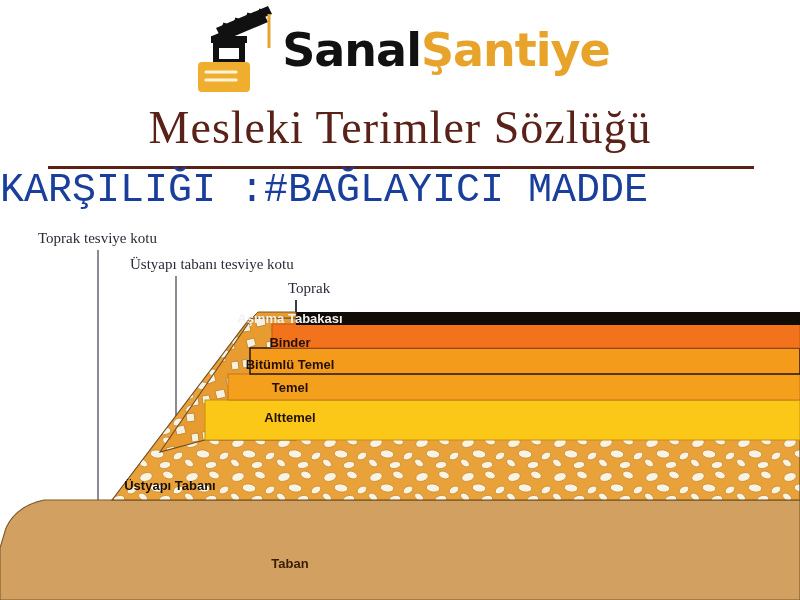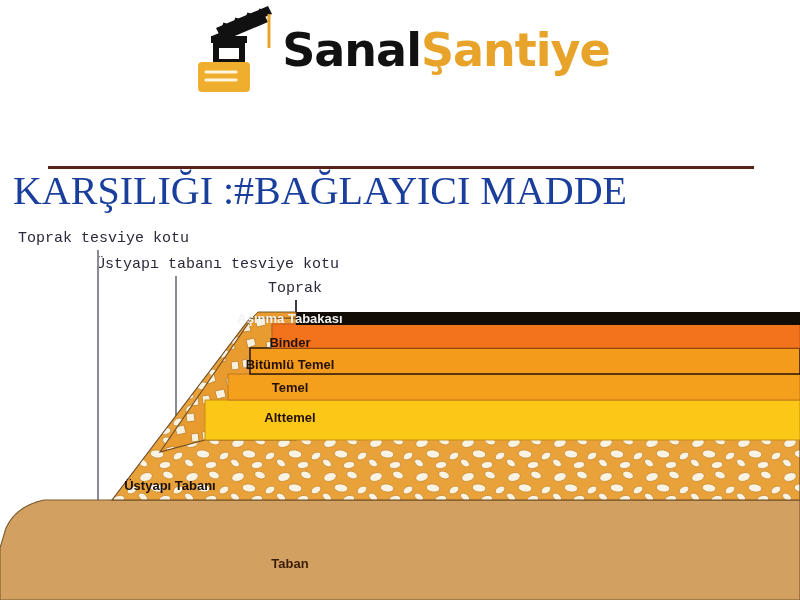"Mesleki Terimler Sözlüğü" div.title { html: none -> <div>Mesleki Terimler Sözlüğü</div> }
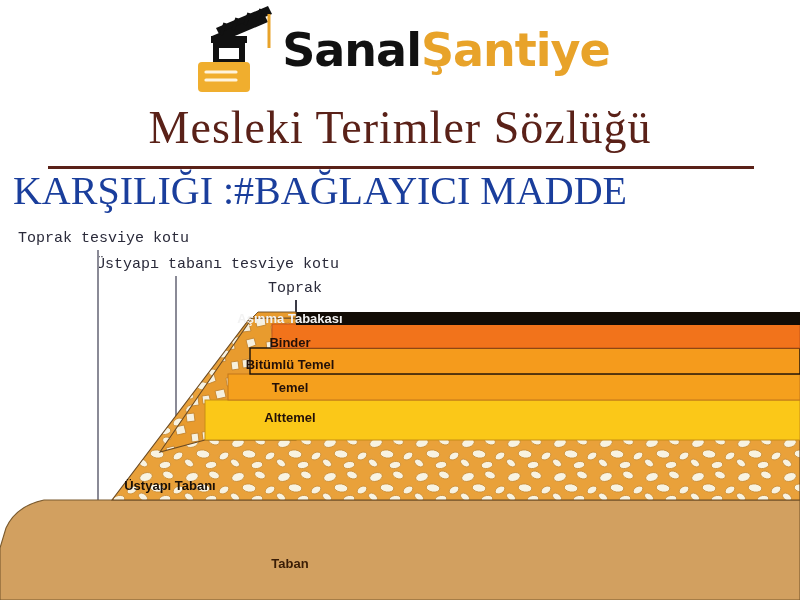"KARŞILIĞI :#BAĞLAYICI MADDE" .subtitle { font-family: Liberation Serif, serif -> Liberation Mono, monospace }
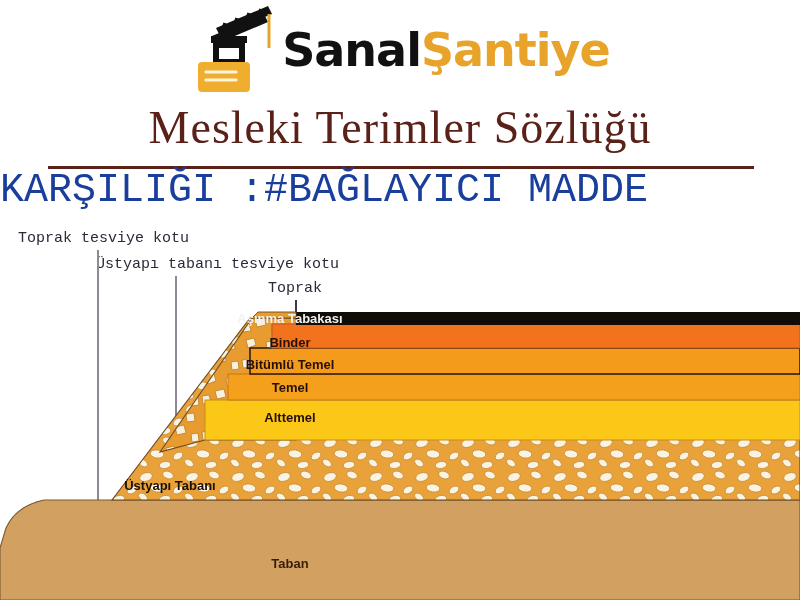"Toprak tesviye kotu" .callout { font-family: Liberation Mono, monospace -> Liberation Serif, serif; margin-left: none -> 20px }
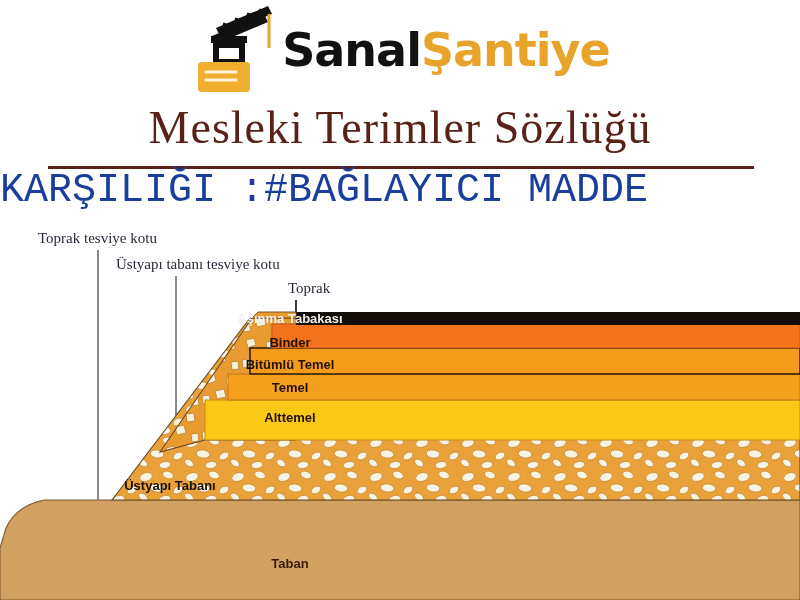"Üstyapı tabanı tesviye kotu" .c2 { left: 96px -> 110px }
